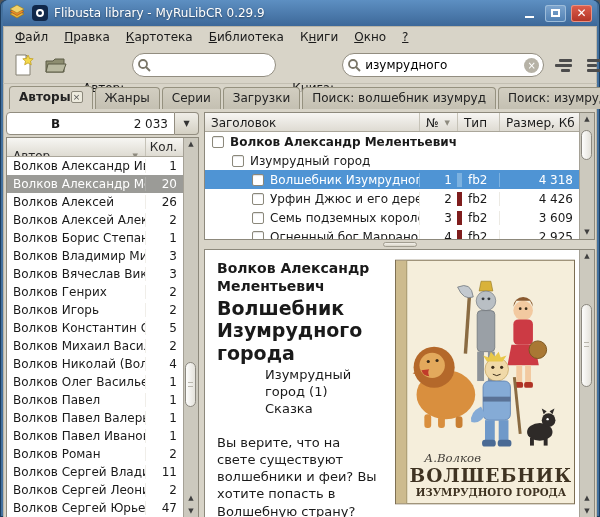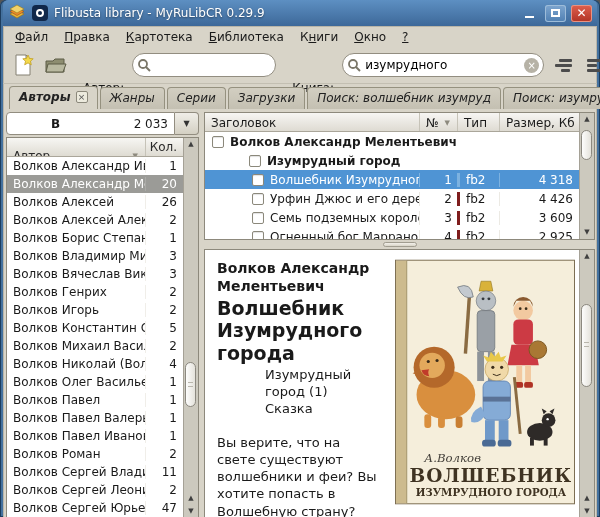"Авторы" .tab { font-style: italic -> none; gap: 5px -> none }
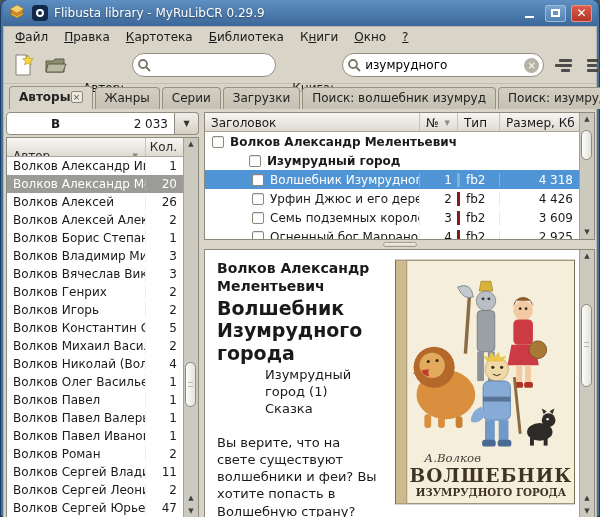"Изумрудный город" .brow.g2 .bt { font-weight: bold -> normal; padding-left: 44px -> 27px }
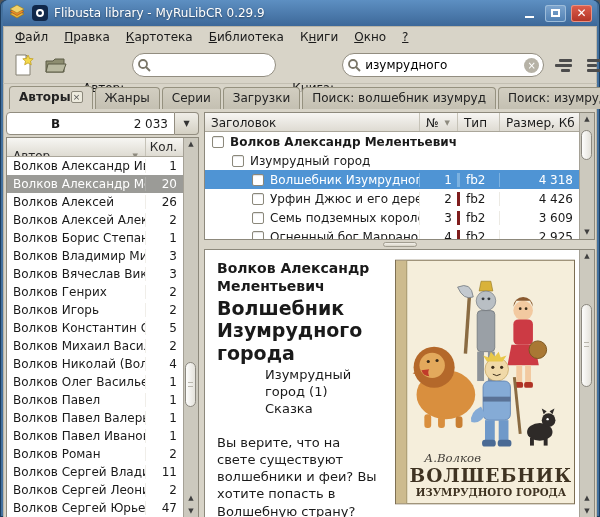"fb2" .bty { border-left: 3px solid #7f1d1d -> 5px solid #7f1d1d }
